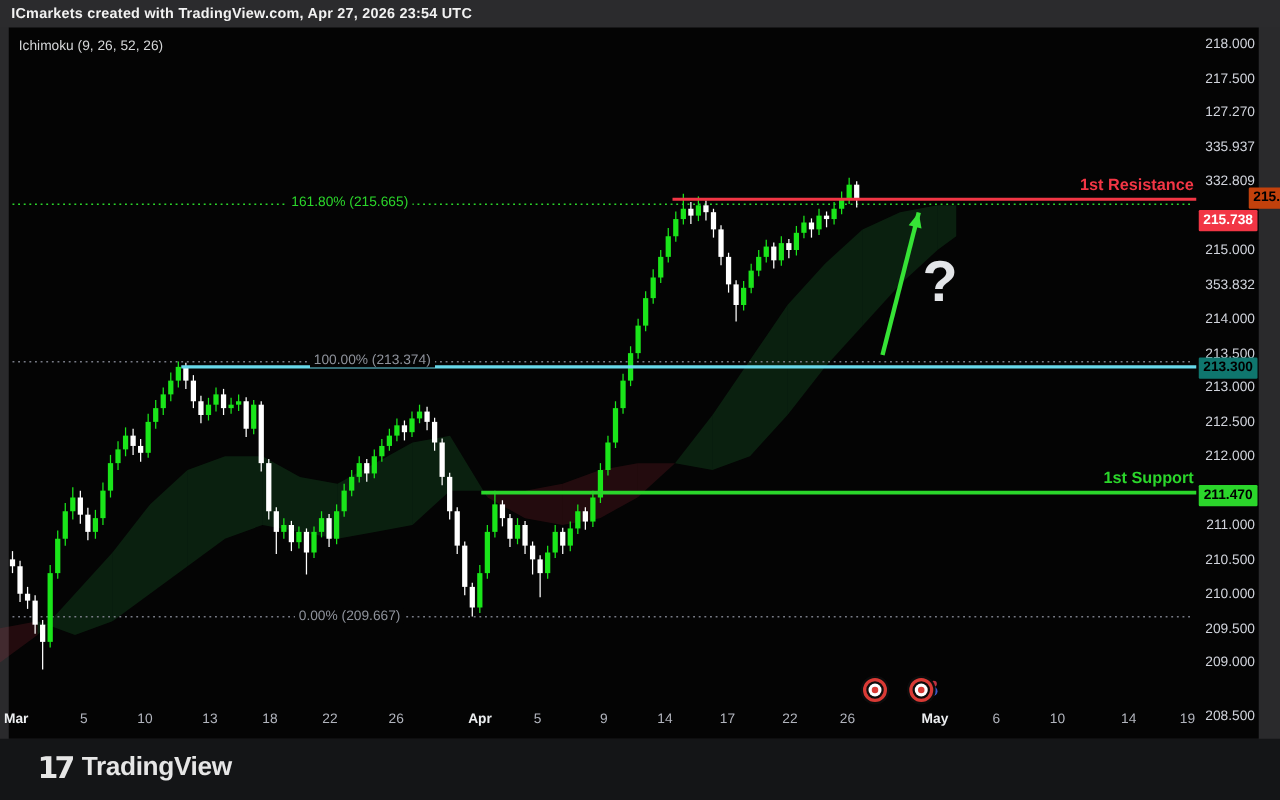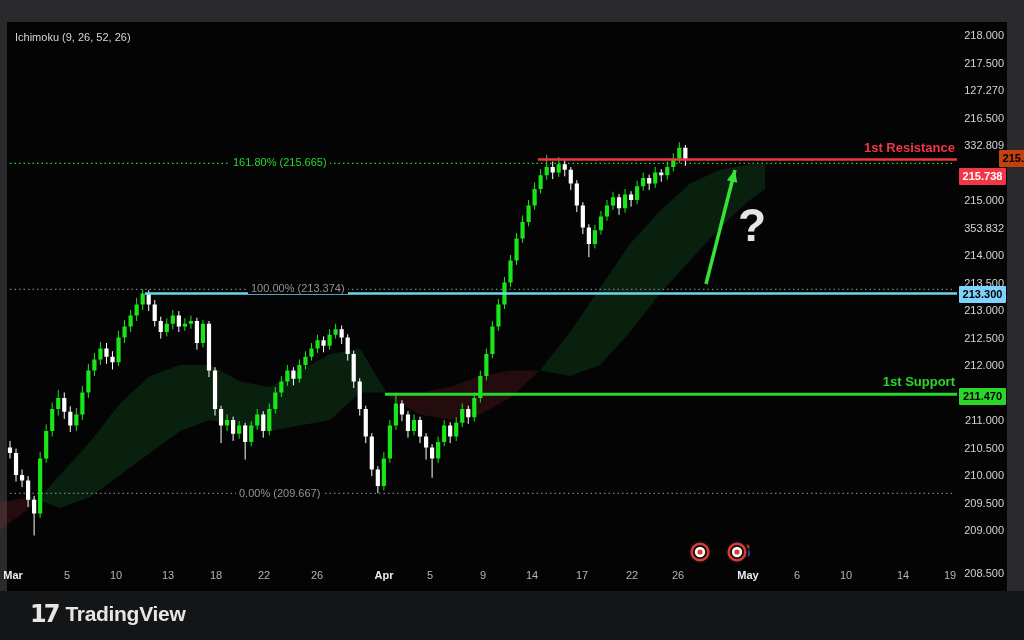"ICmarkets created with TradingView.com," div.topbar { html: none -> <div> <span>ICmarkets created with TradingView.com, Apr 27, 2026 23:54 UTC</span> </div> }
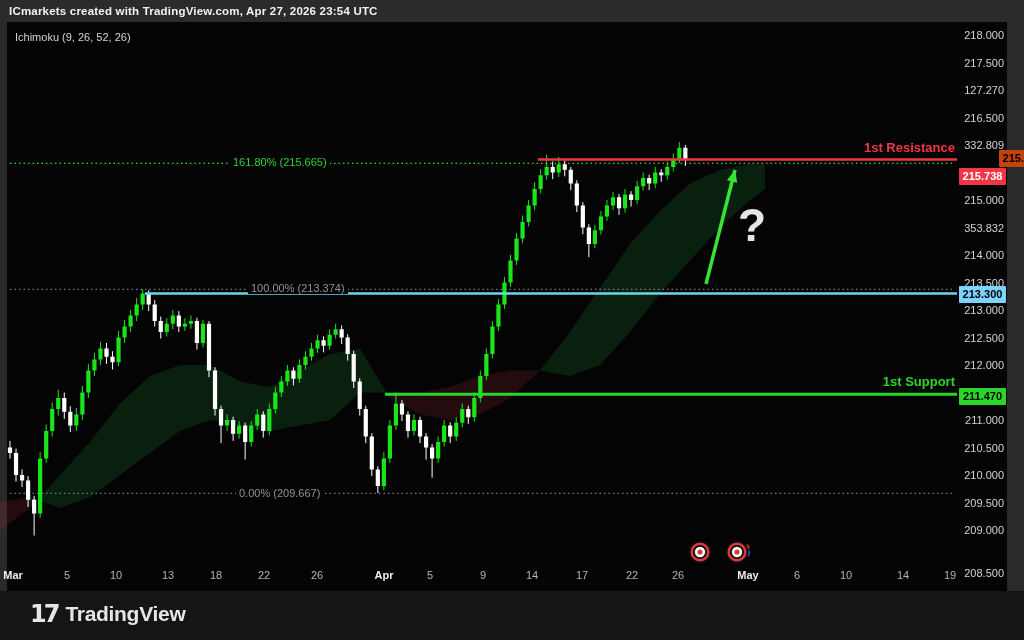"216.500" div.yaxis-label { text: 216.500 -> 335.937 }
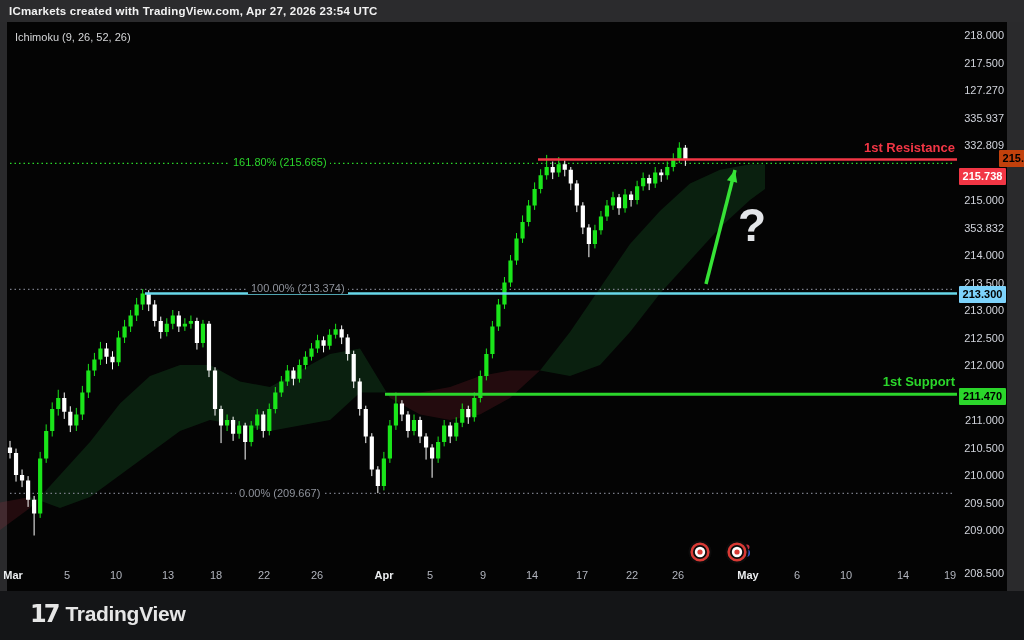"213.300" .badge-piv { background: #7dd3fc -> #0f766e }
